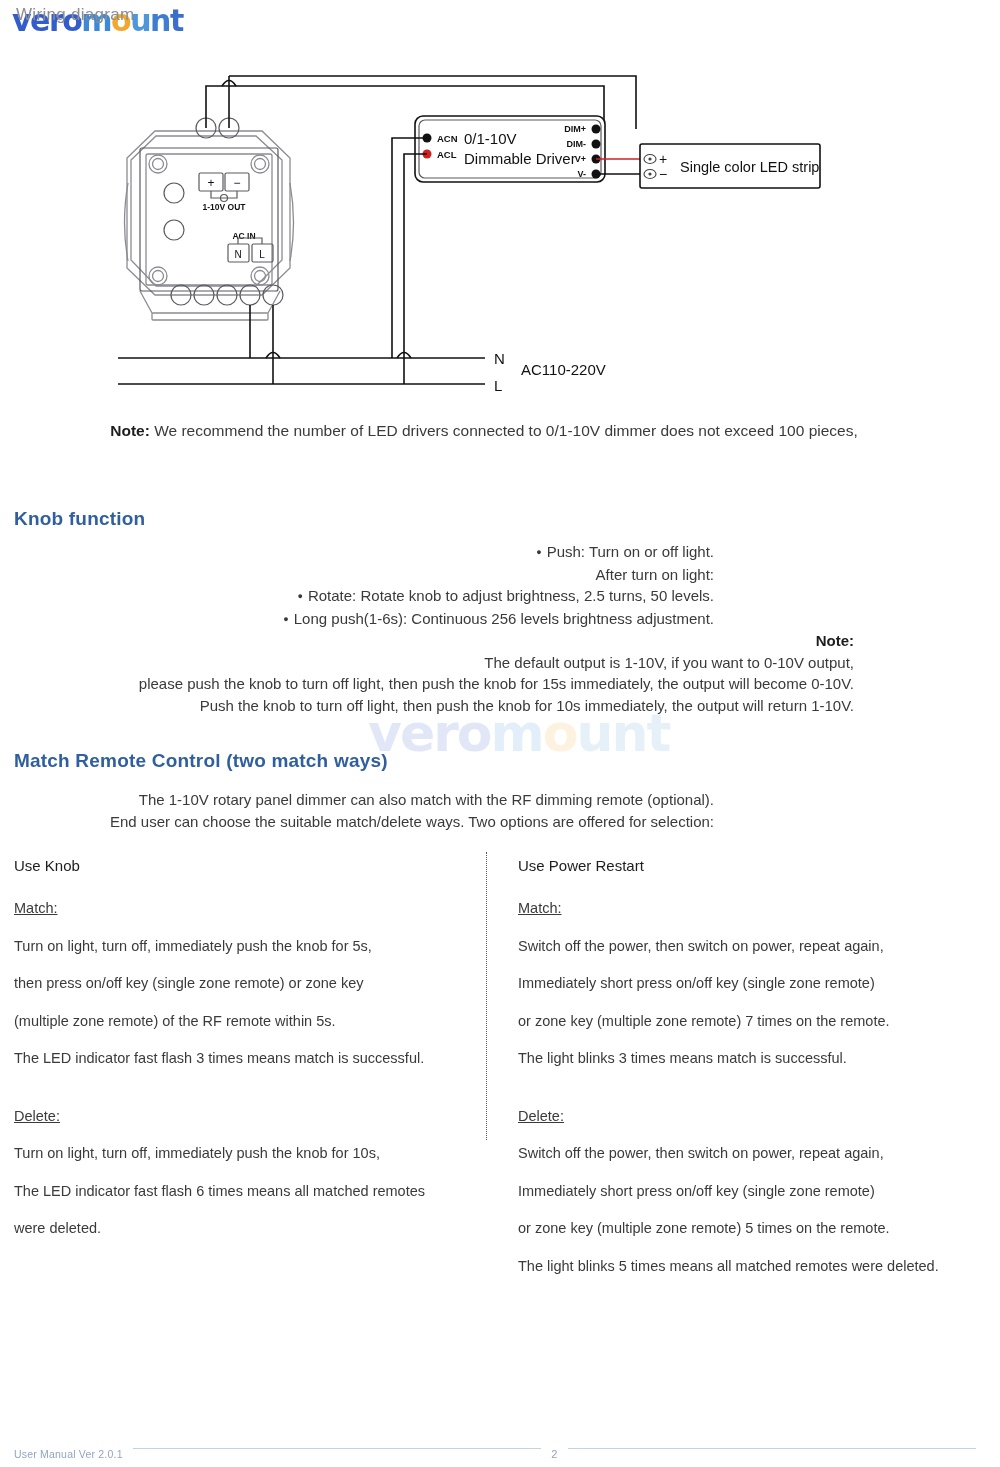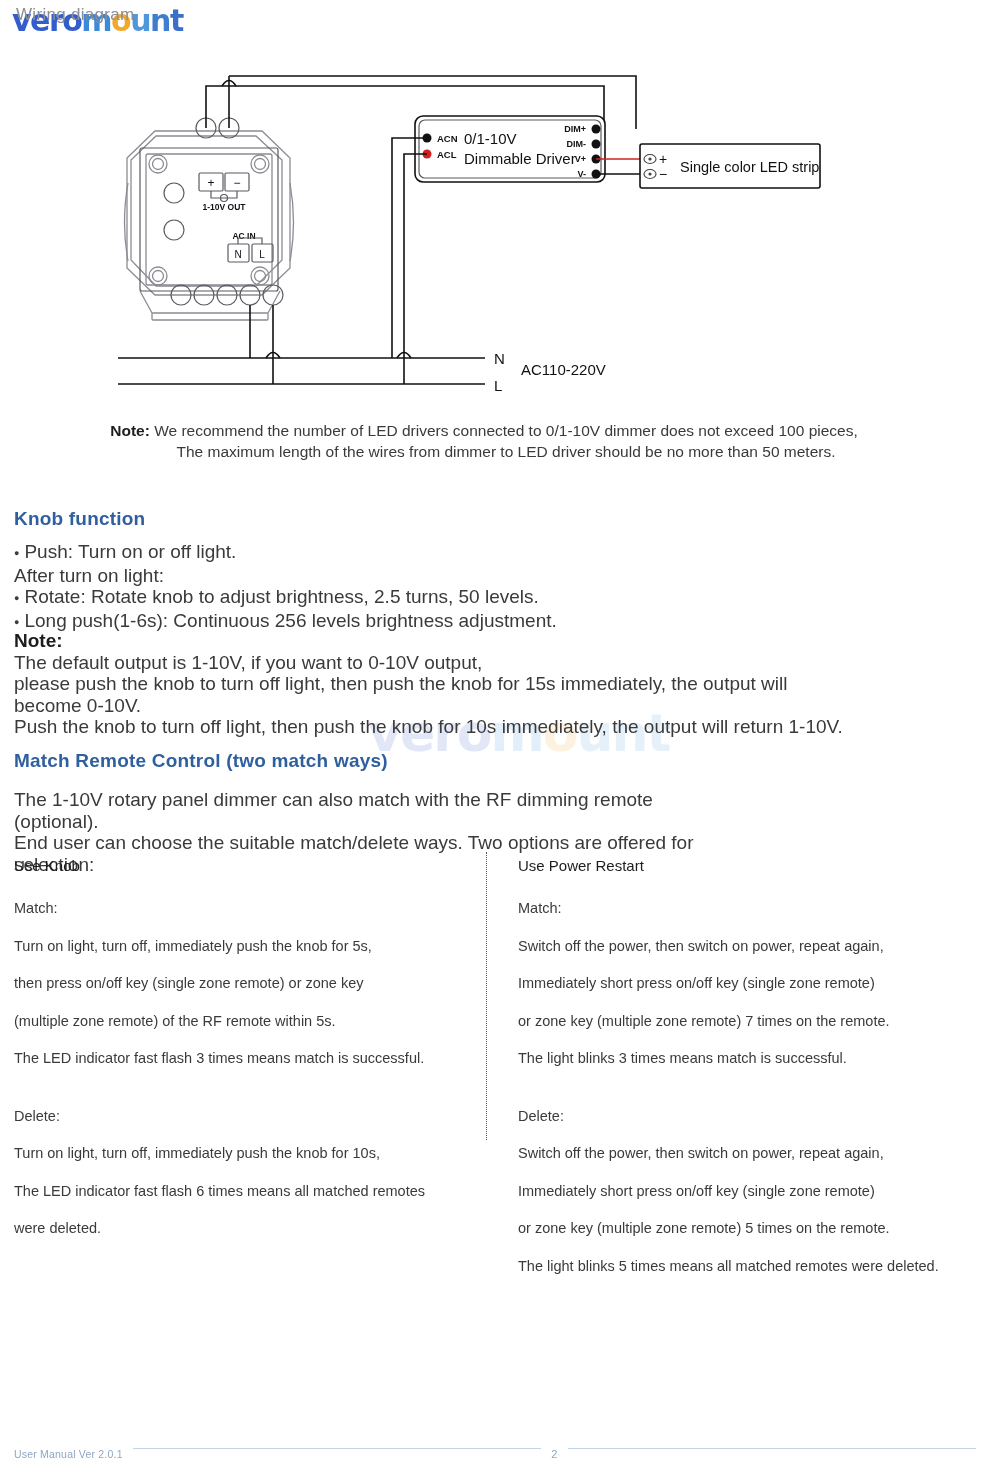"The maximum length of the" span.note-line-2 { html: <span>The maximum length of the wires from dimmer to LED driver should be no more than 50 meters.</span> -> none }
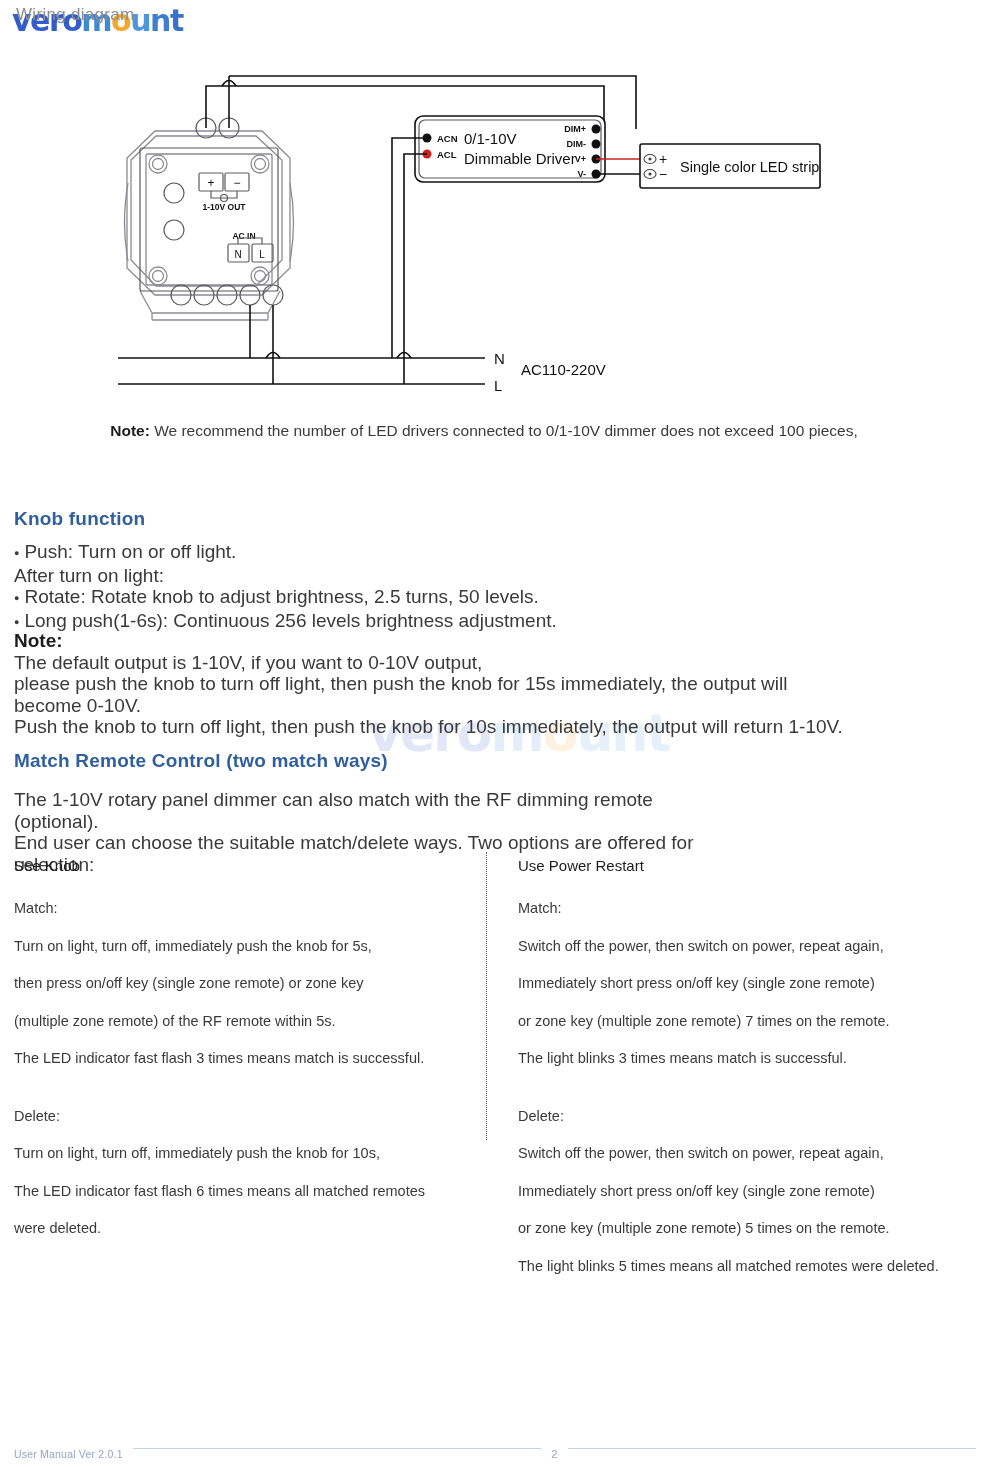"Push: Turn on or off" .body-block { font-size: 19px -> 15px; text-align: none -> right }
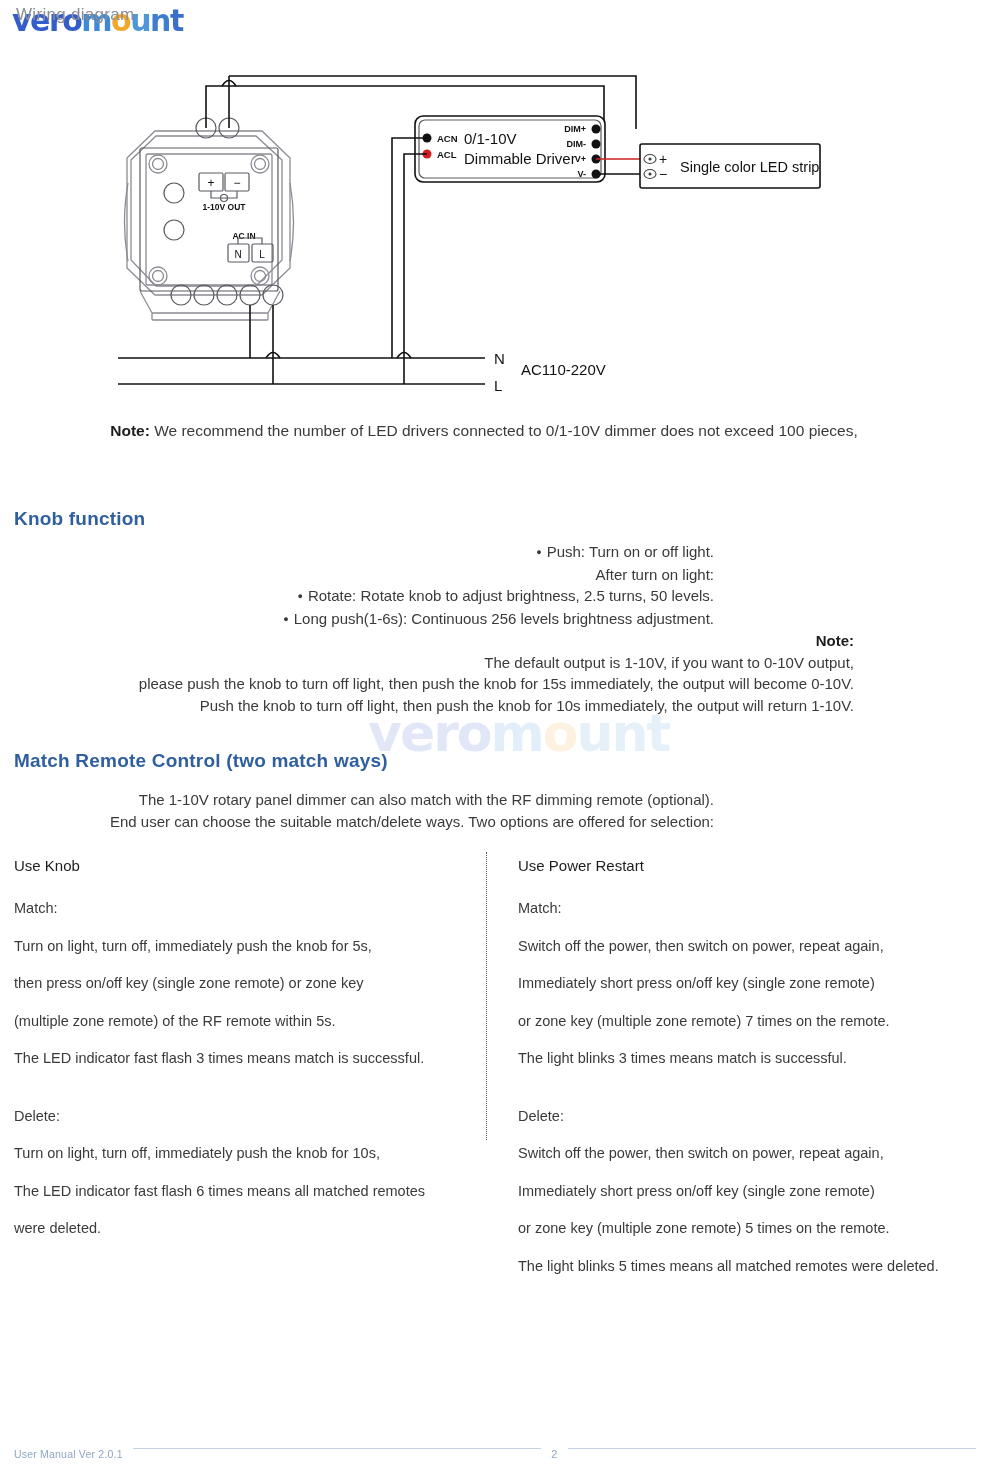"Match:" .col .sub { text-decoration: none -> underline }
